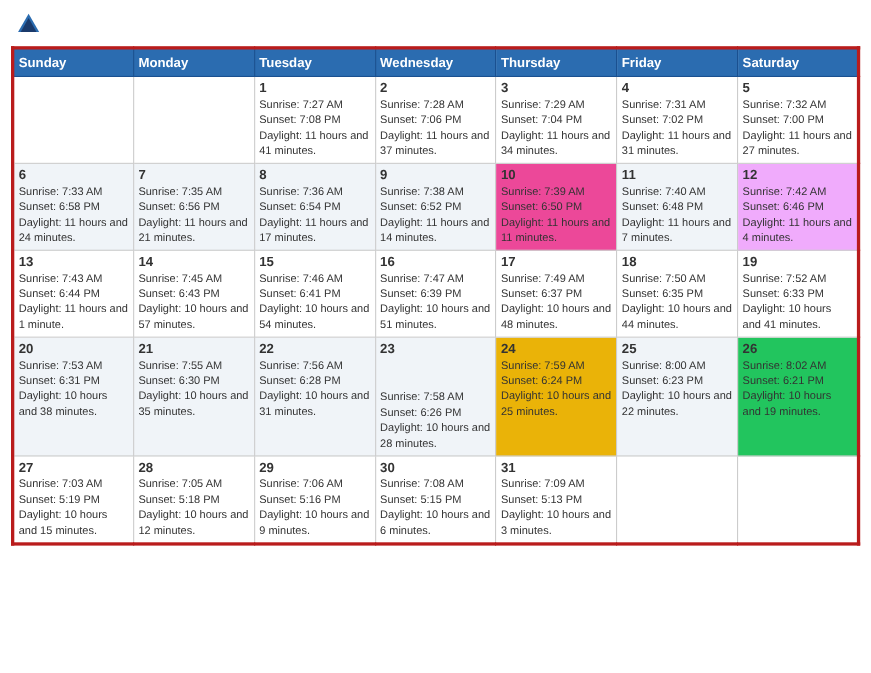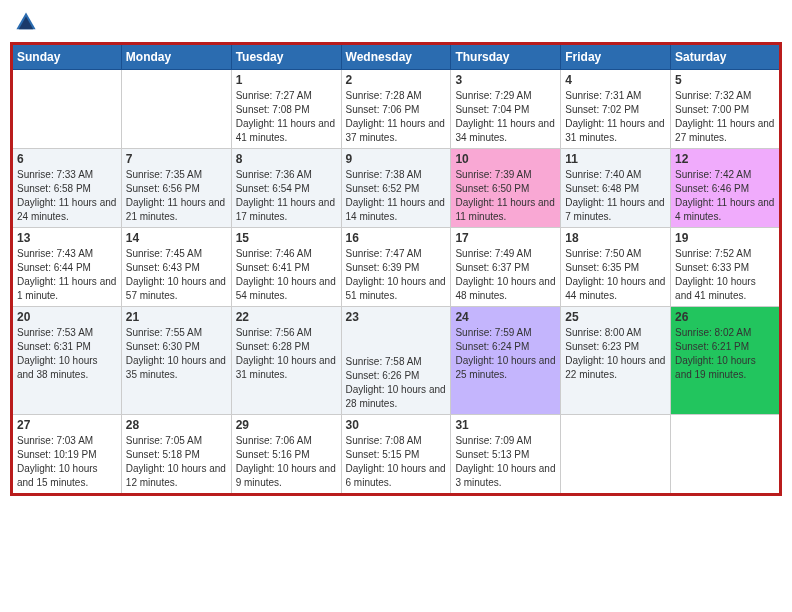"10" td { background: #f9a8d4 -> #ec4899 }
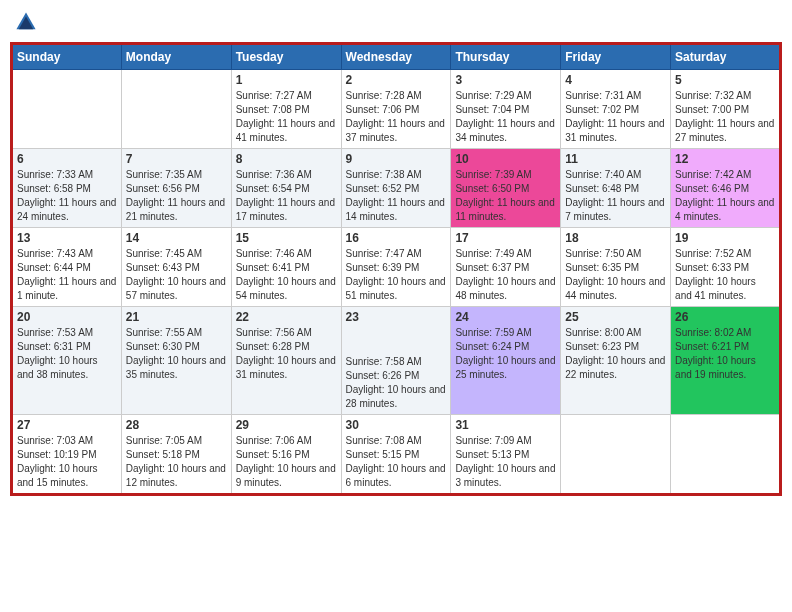"24" td { background: #c4b5fd -> #eab308 }
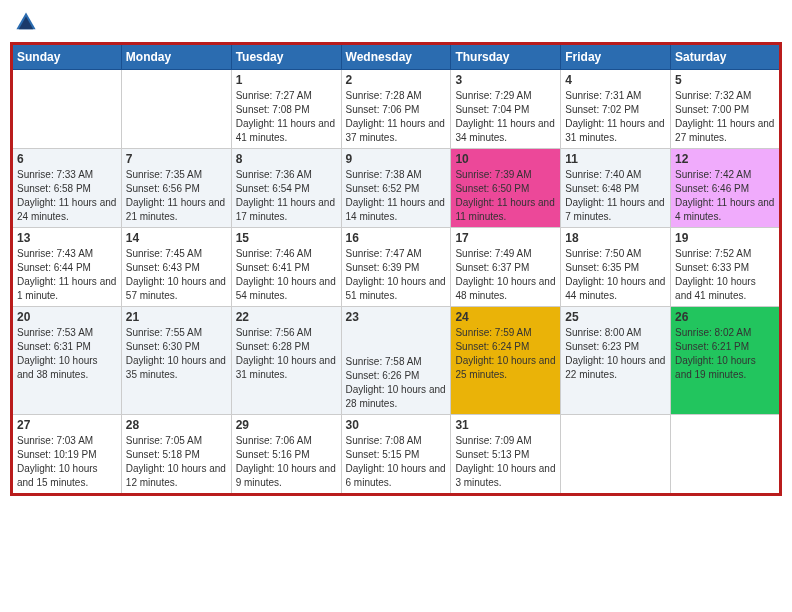"Sunrise: 7:03 AM" div.day-info { text: 10:19 -> 5:19 }
